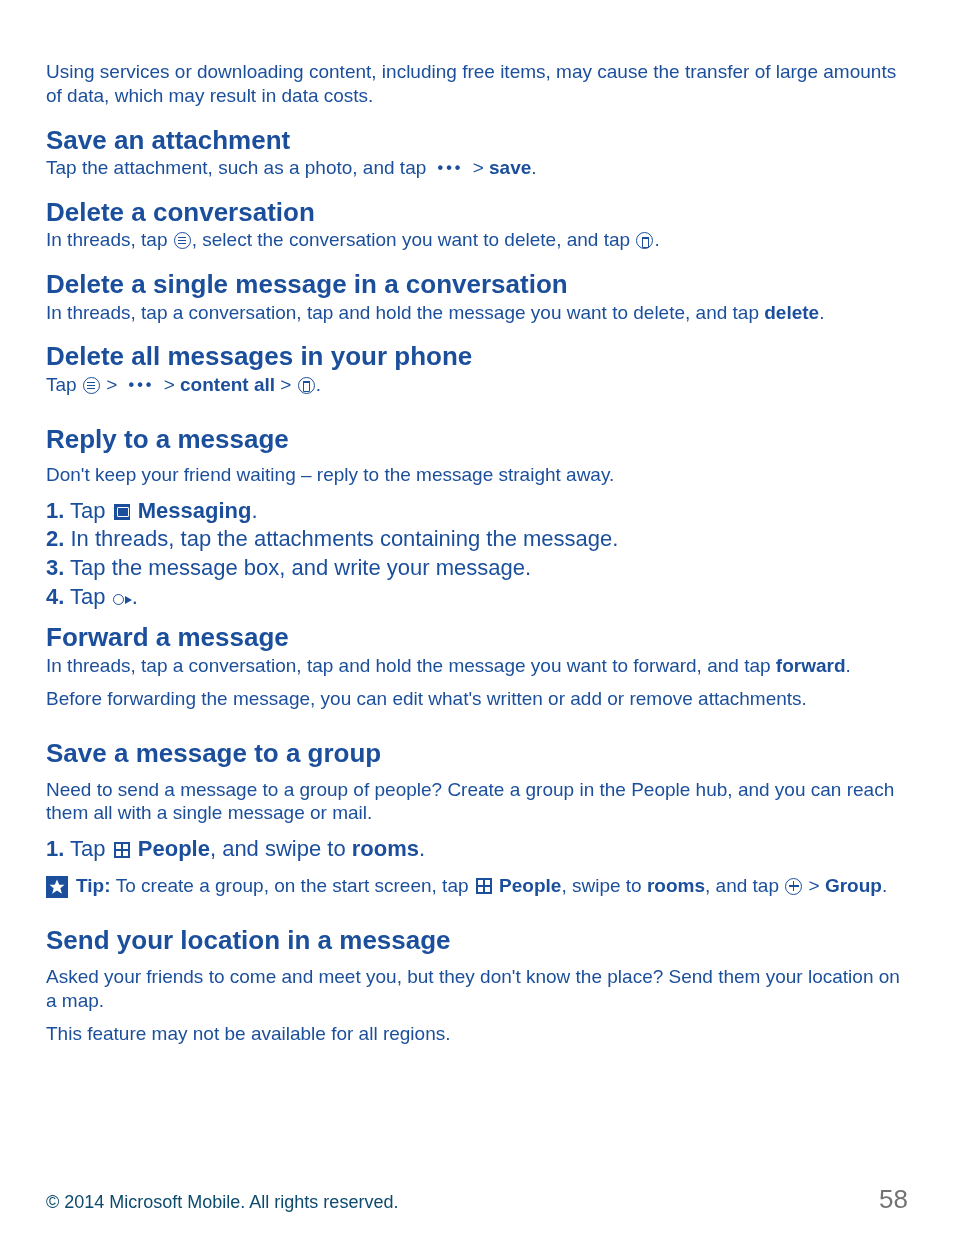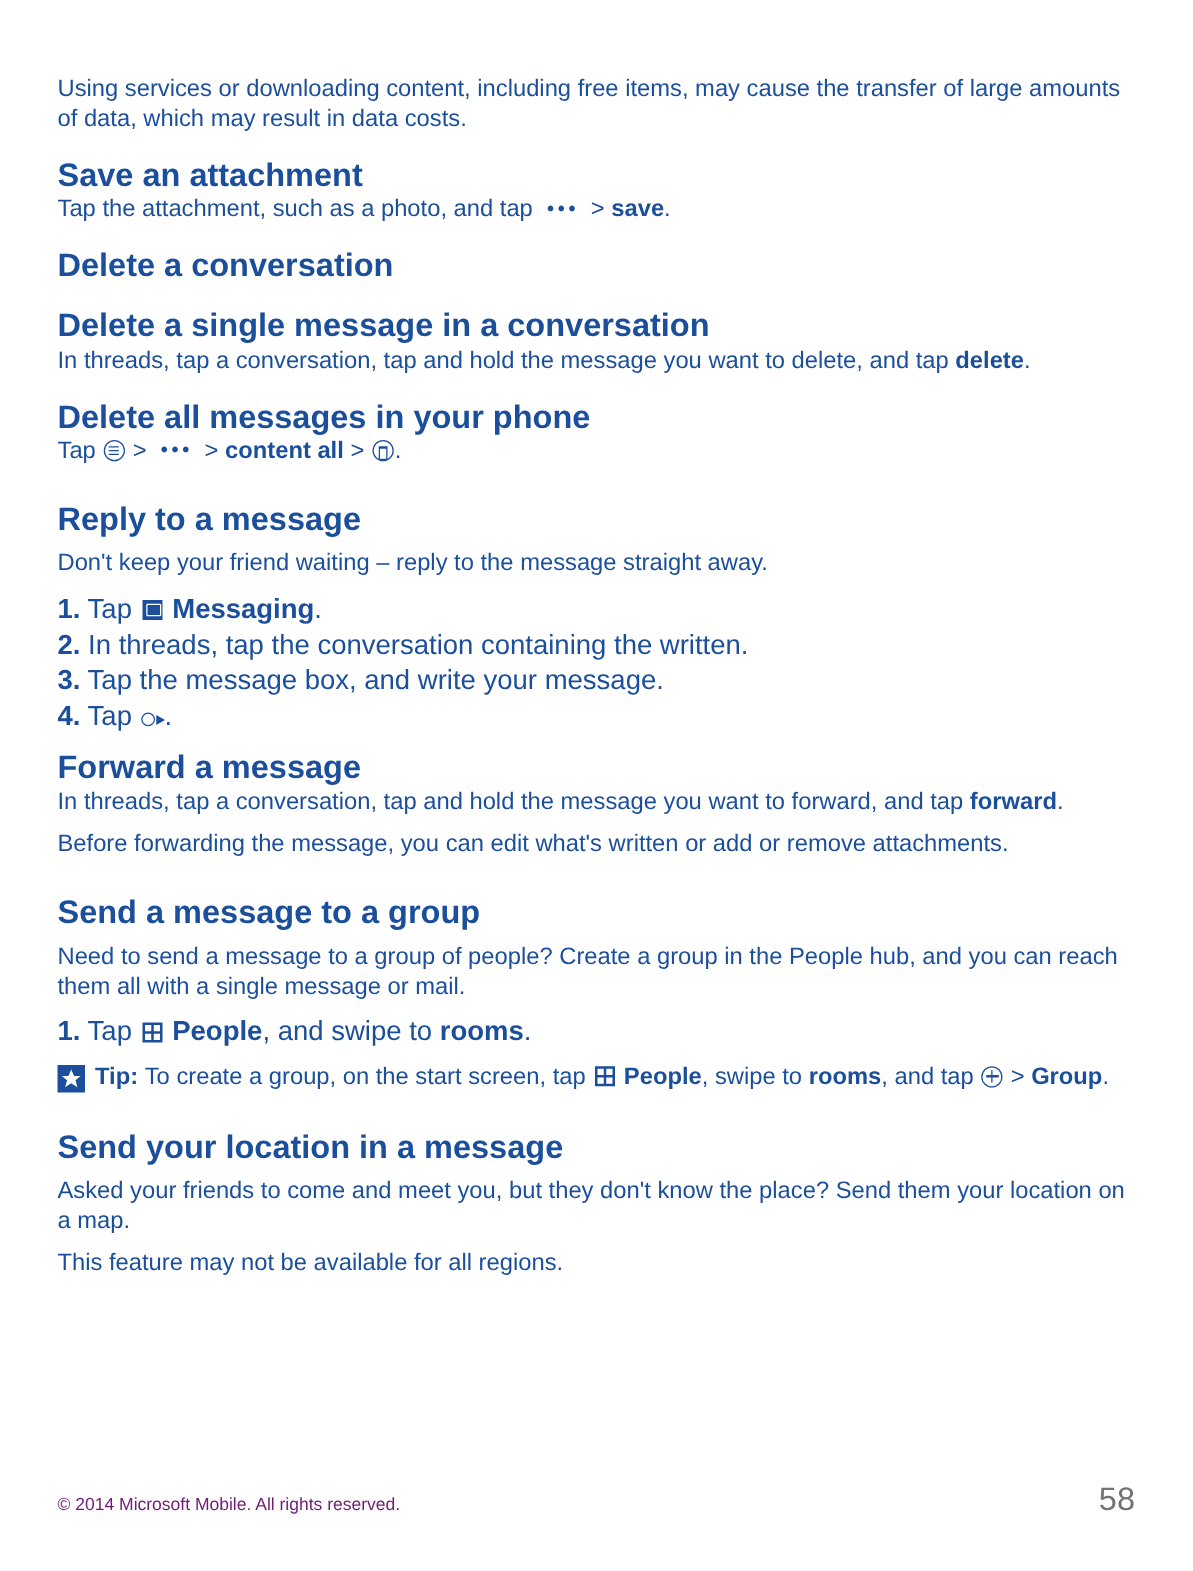"In threads, tap , select" p.body-text { html: none -> <p> <span>In threads, tap </span> <span></span><span>, select the conversation you want to delete, and tap </span> <span></span><span>.</span> </p> }
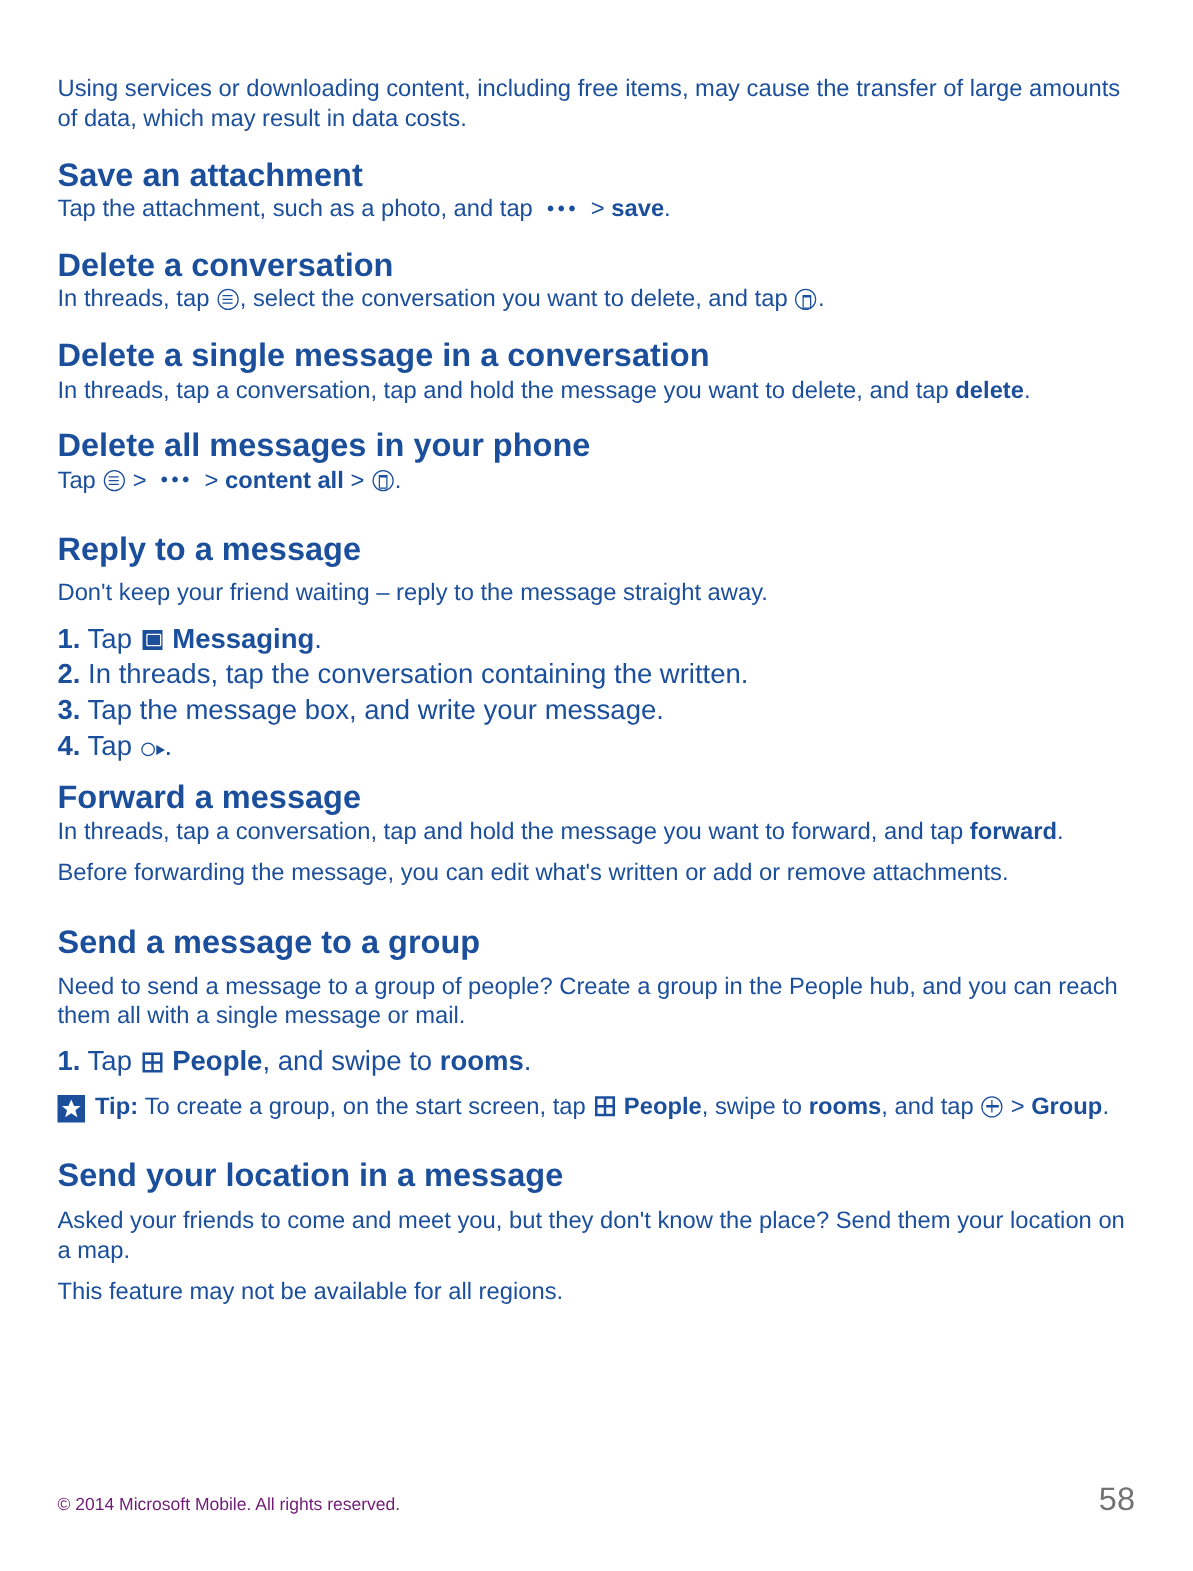"In threads, tap the conversation" span { text: conversation containing the written -> attachments containing the message }
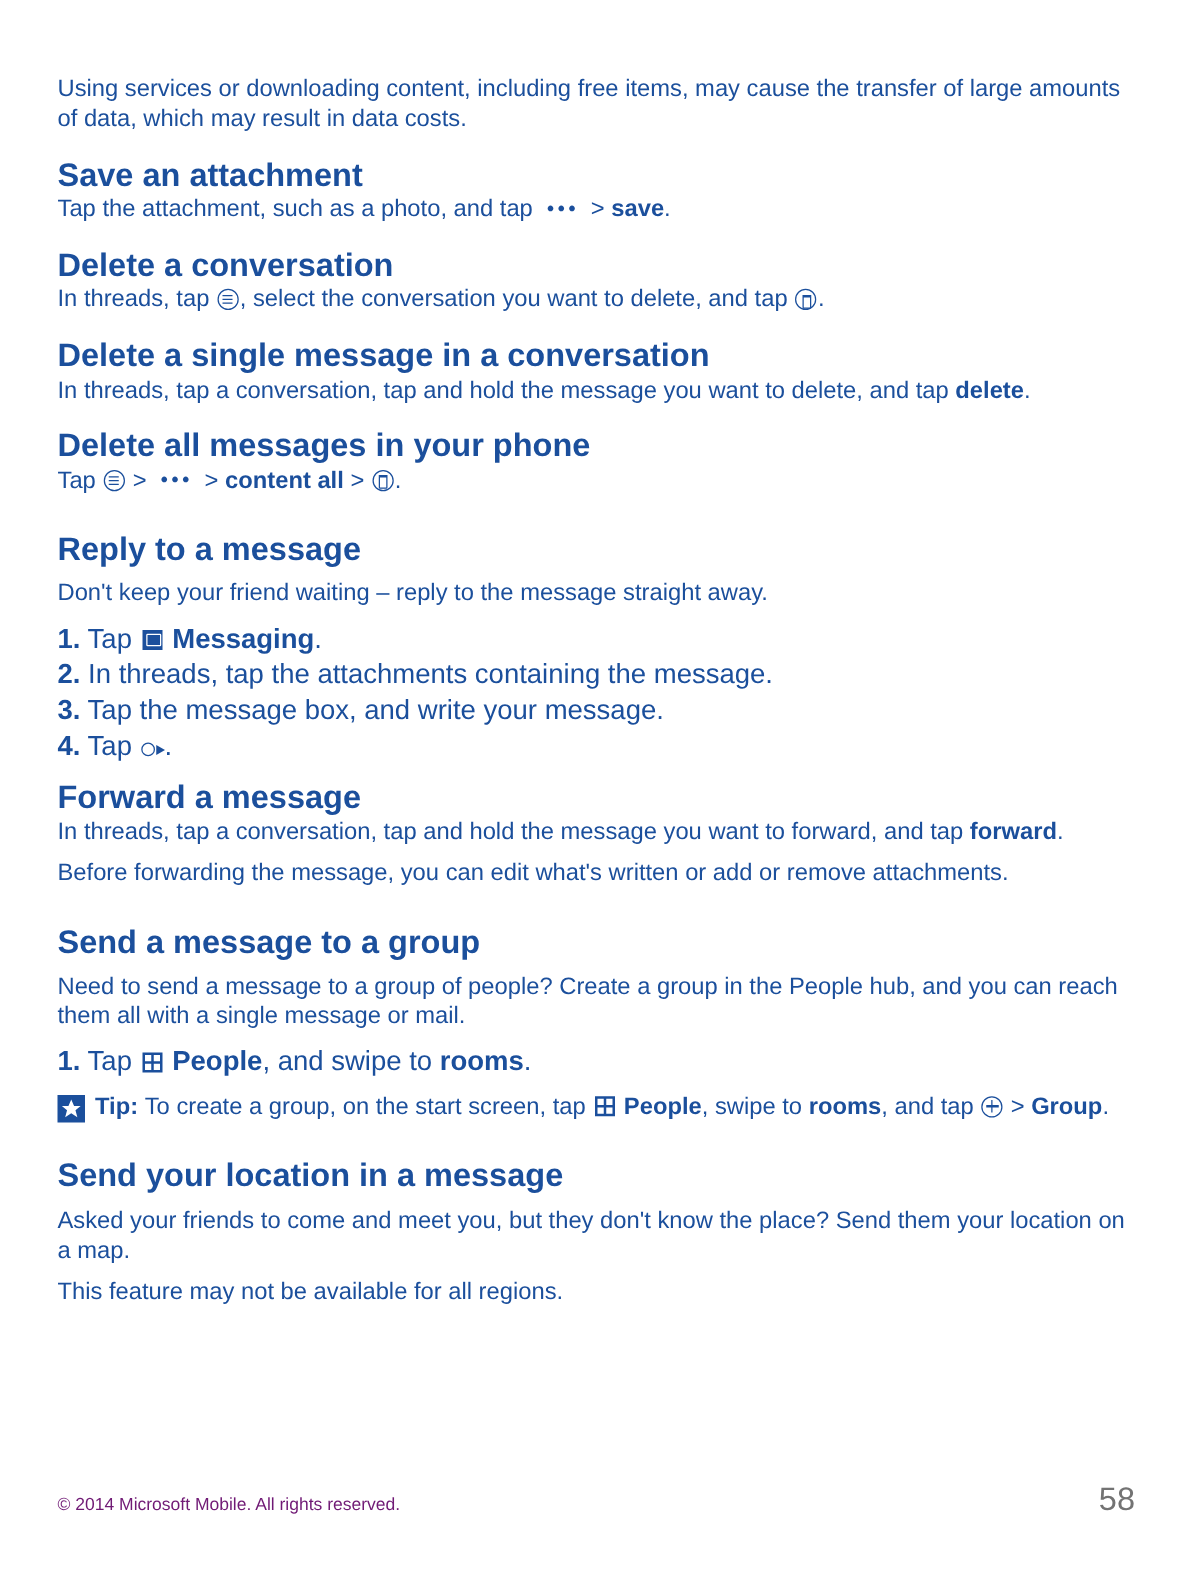"Send a message to a" p.heading { text: Send -> Save }
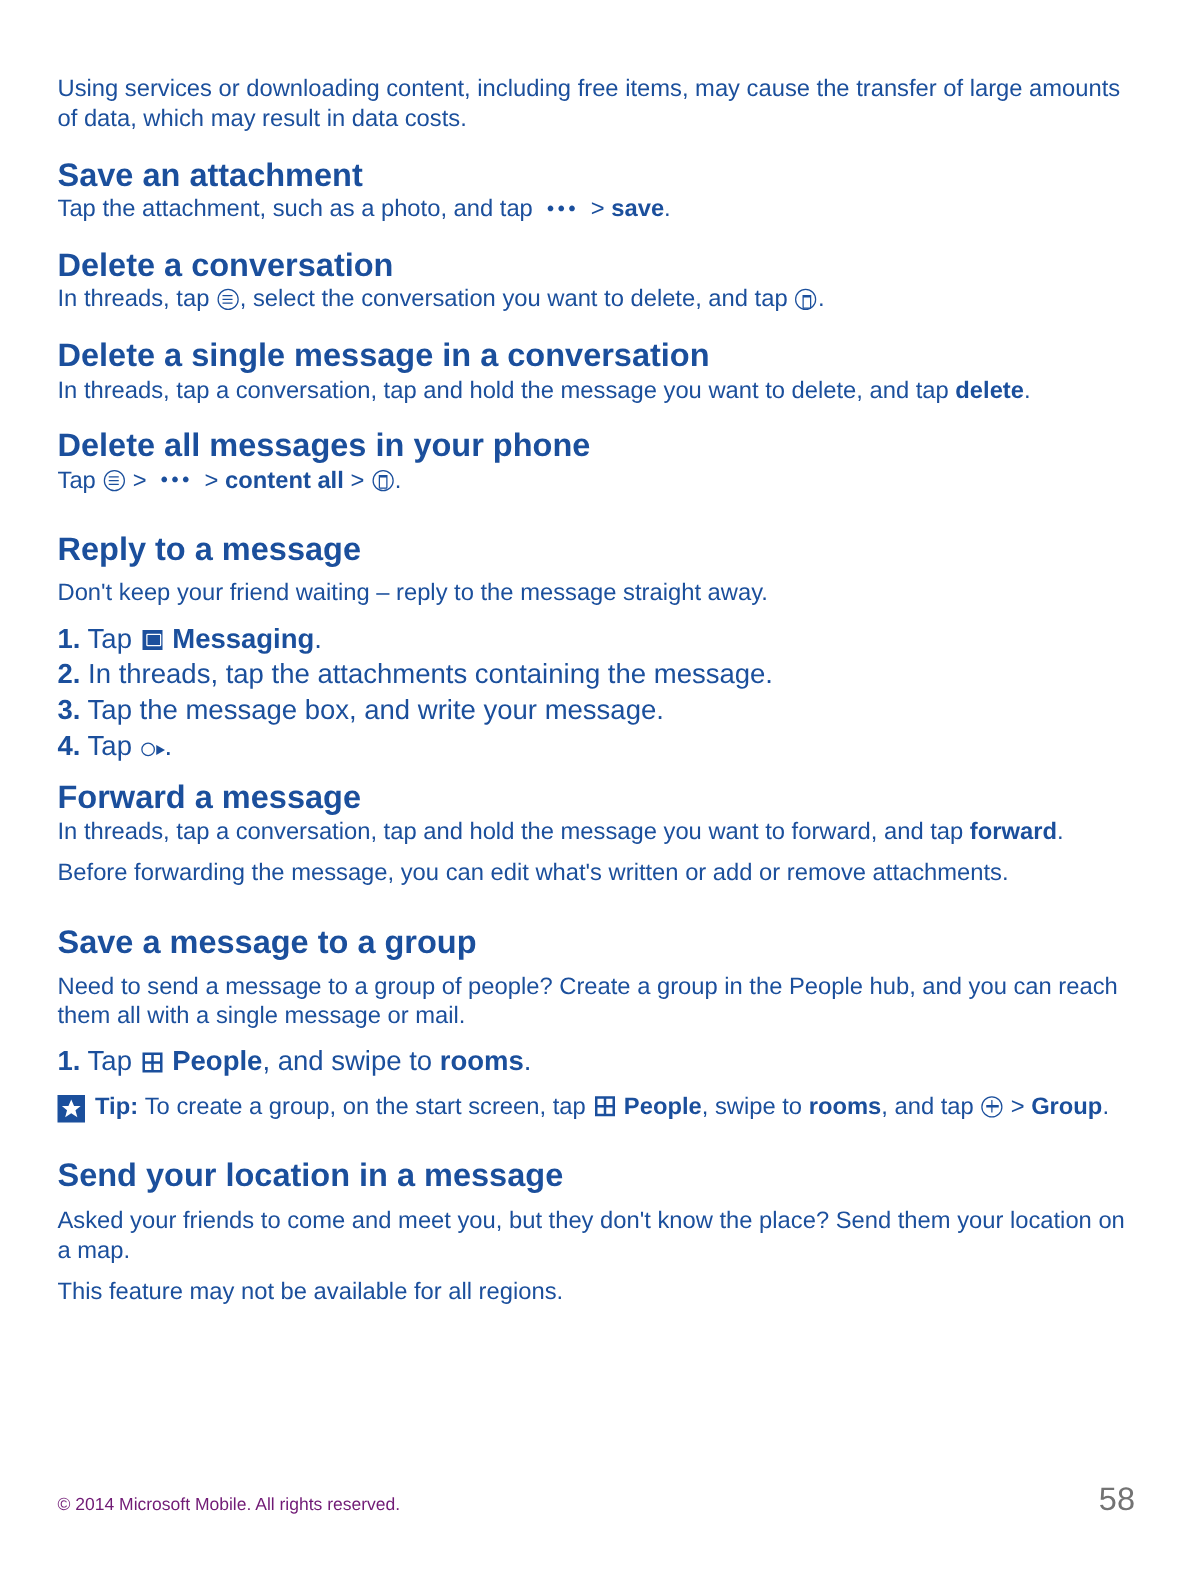"© 2014 Microsoft Mobile. All" .footer-left { color: #701a75 -> #0c4a6e; font-size: 14px -> 18px }
